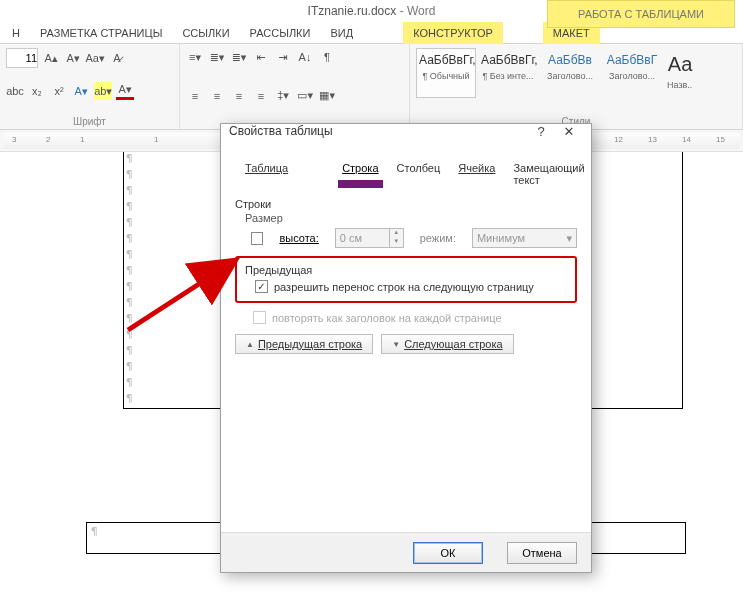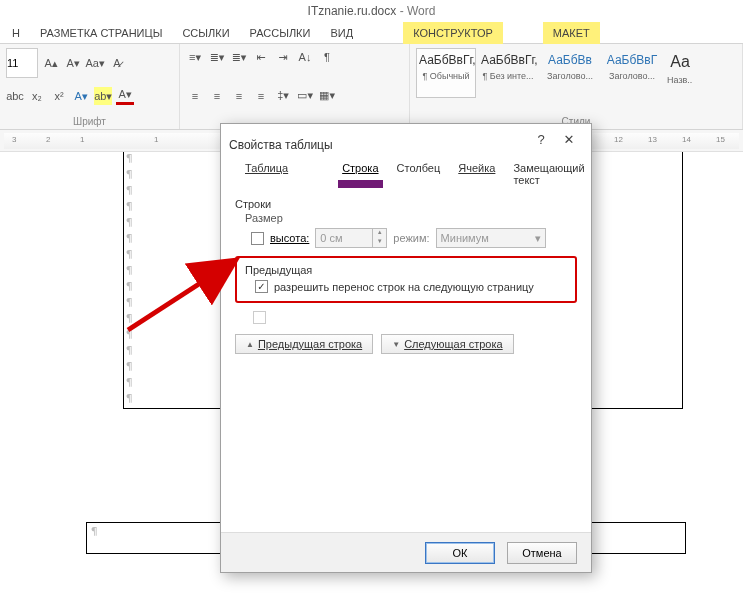"РАБОТА С ТАБЛИЦАМИ" div.table-tools { html: none -> <div>РАБОТА С ТАБЛИЦАМИ</div> }
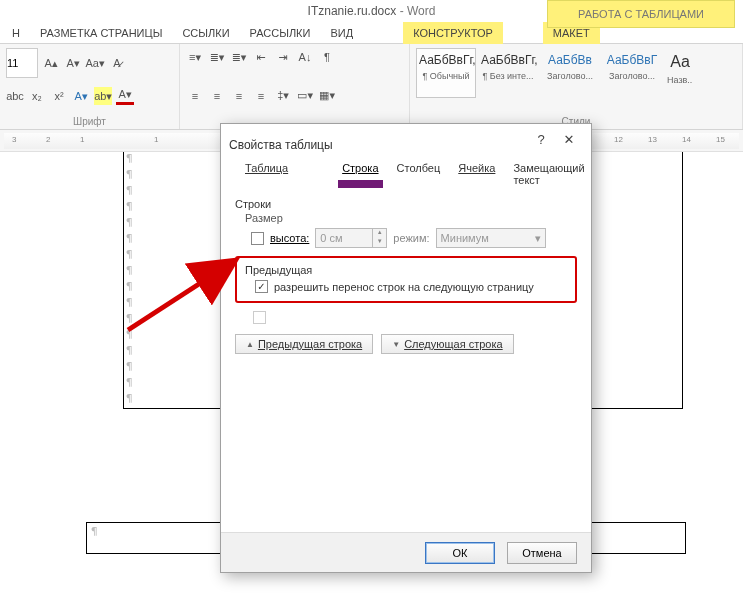"11" .fontsize-sel { height: 30px -> 20px; text-align: left -> right }
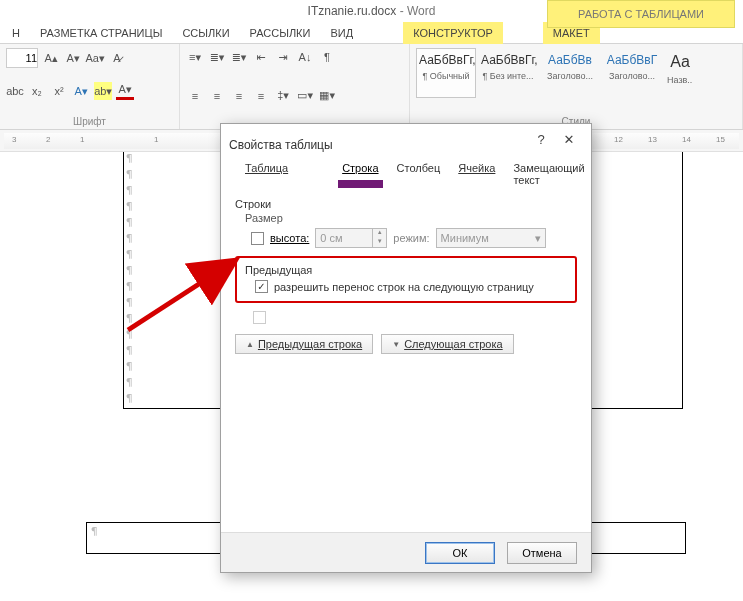"Аа" div.preview { font-size: 16px -> 20px }
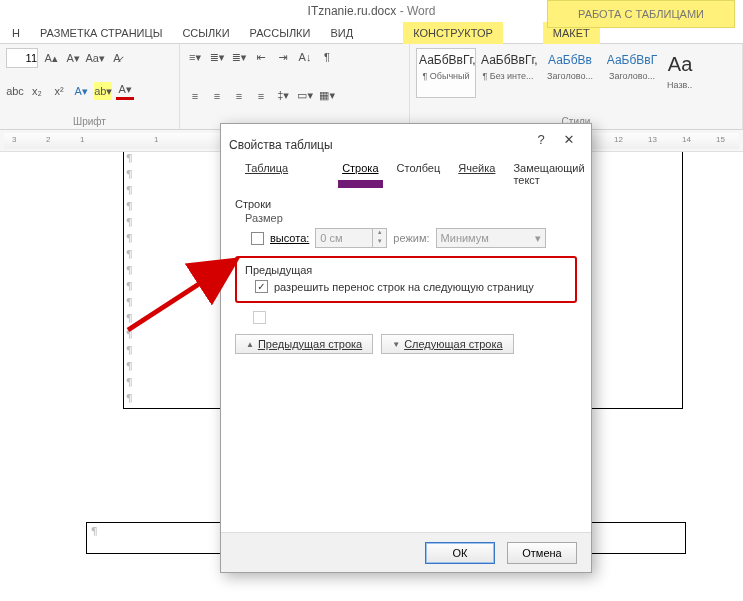"Свойства таблицы" .dlg-title { align-items: flex-end -> flex-start }
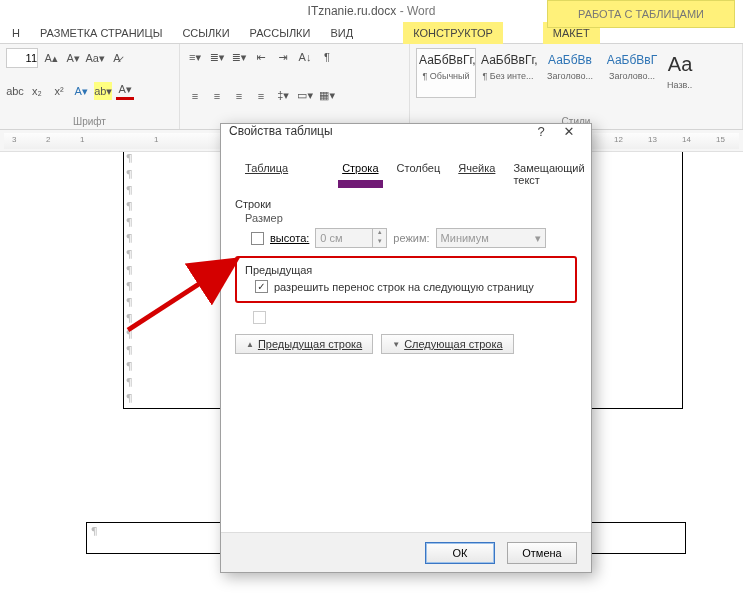"высота:" .fieldrow { gap: 6px -> 16px }
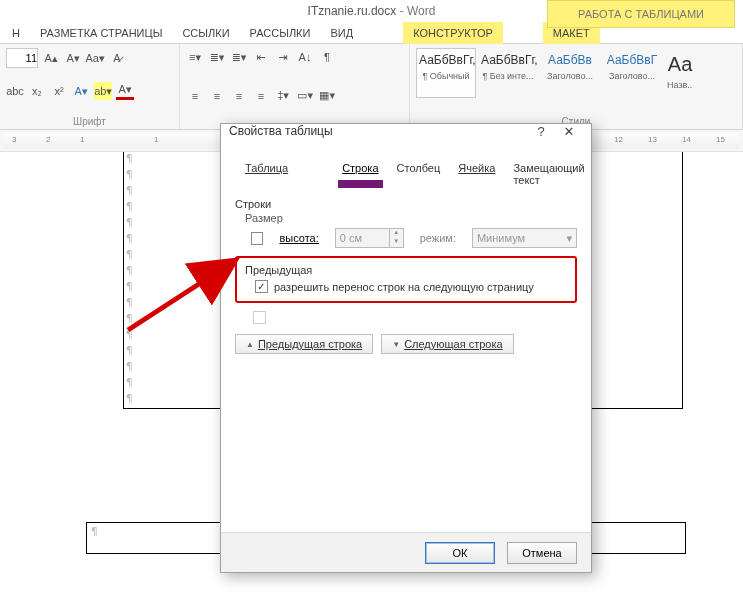"повторять как заголовок на каждой" span { html: none -> <span>повторять как заголовок на каждой странице</span> }
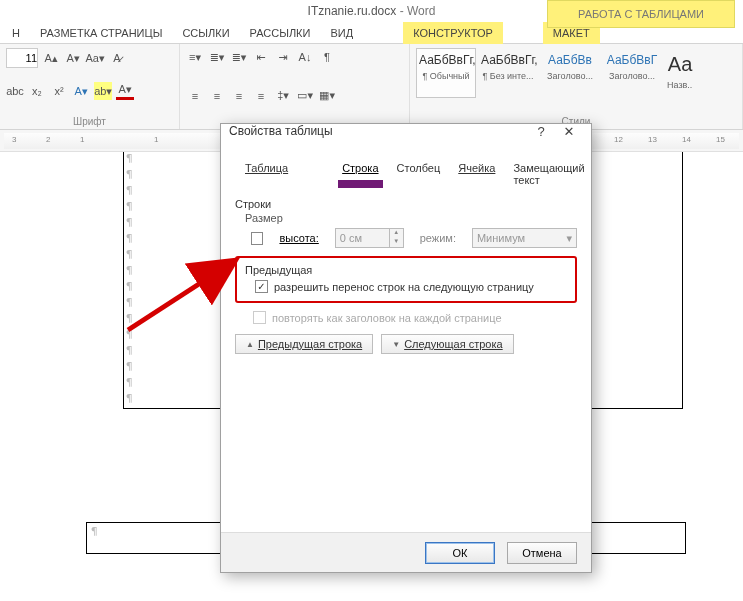"ОК" .dlg-footer { gap: 12px -> 24px }
